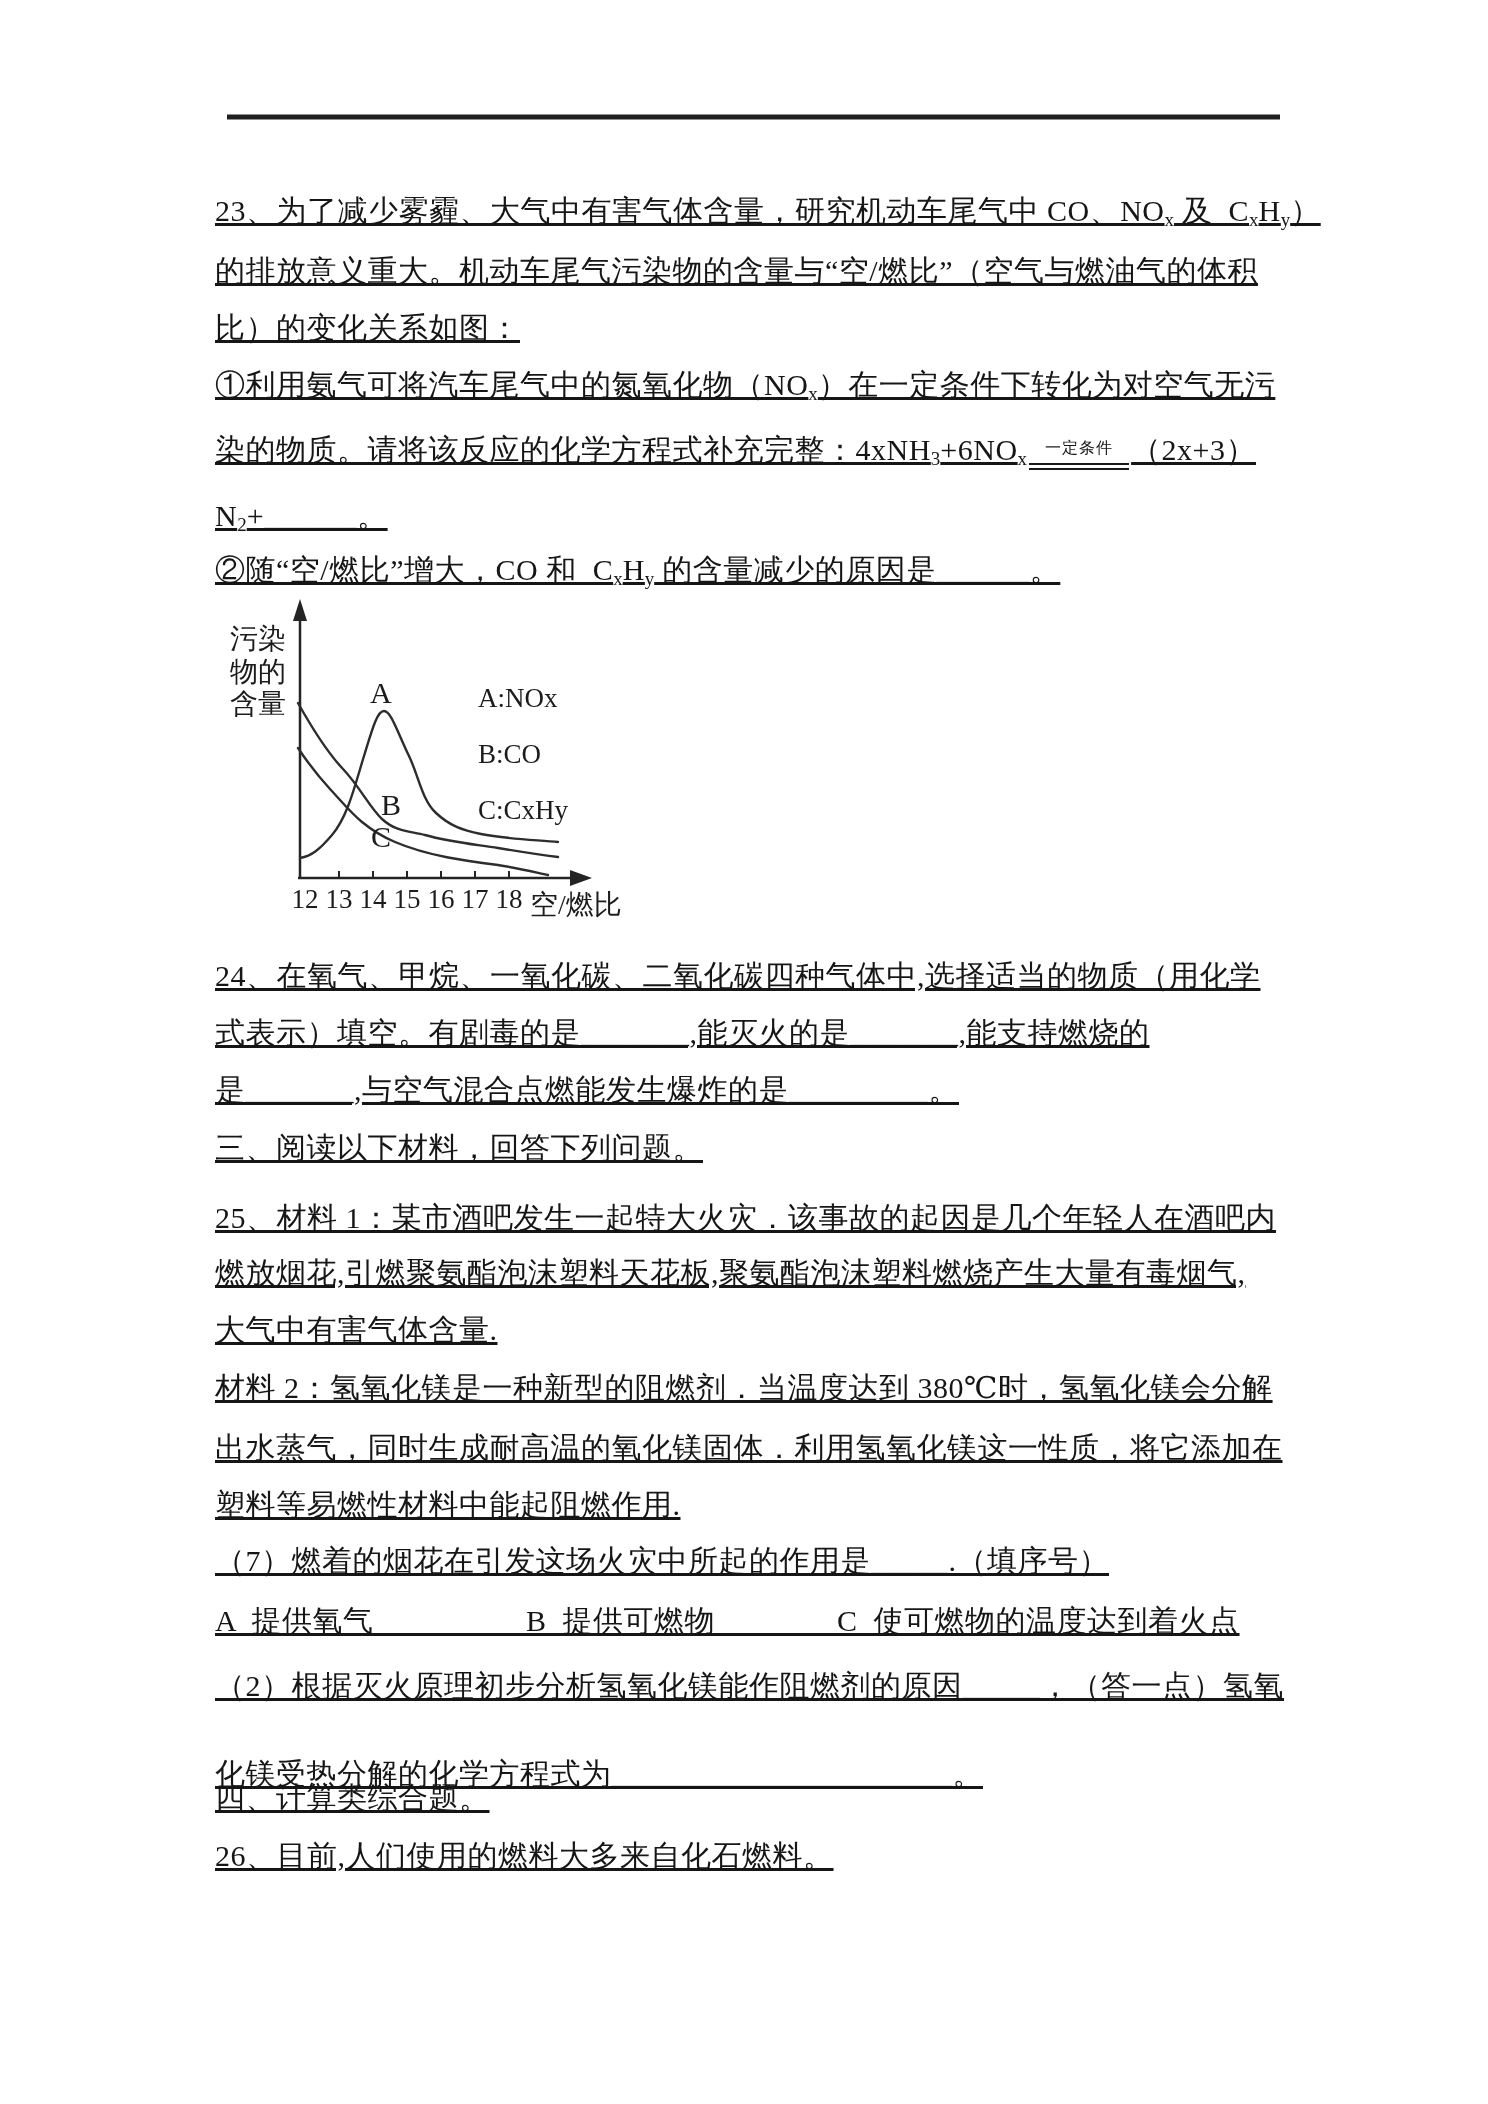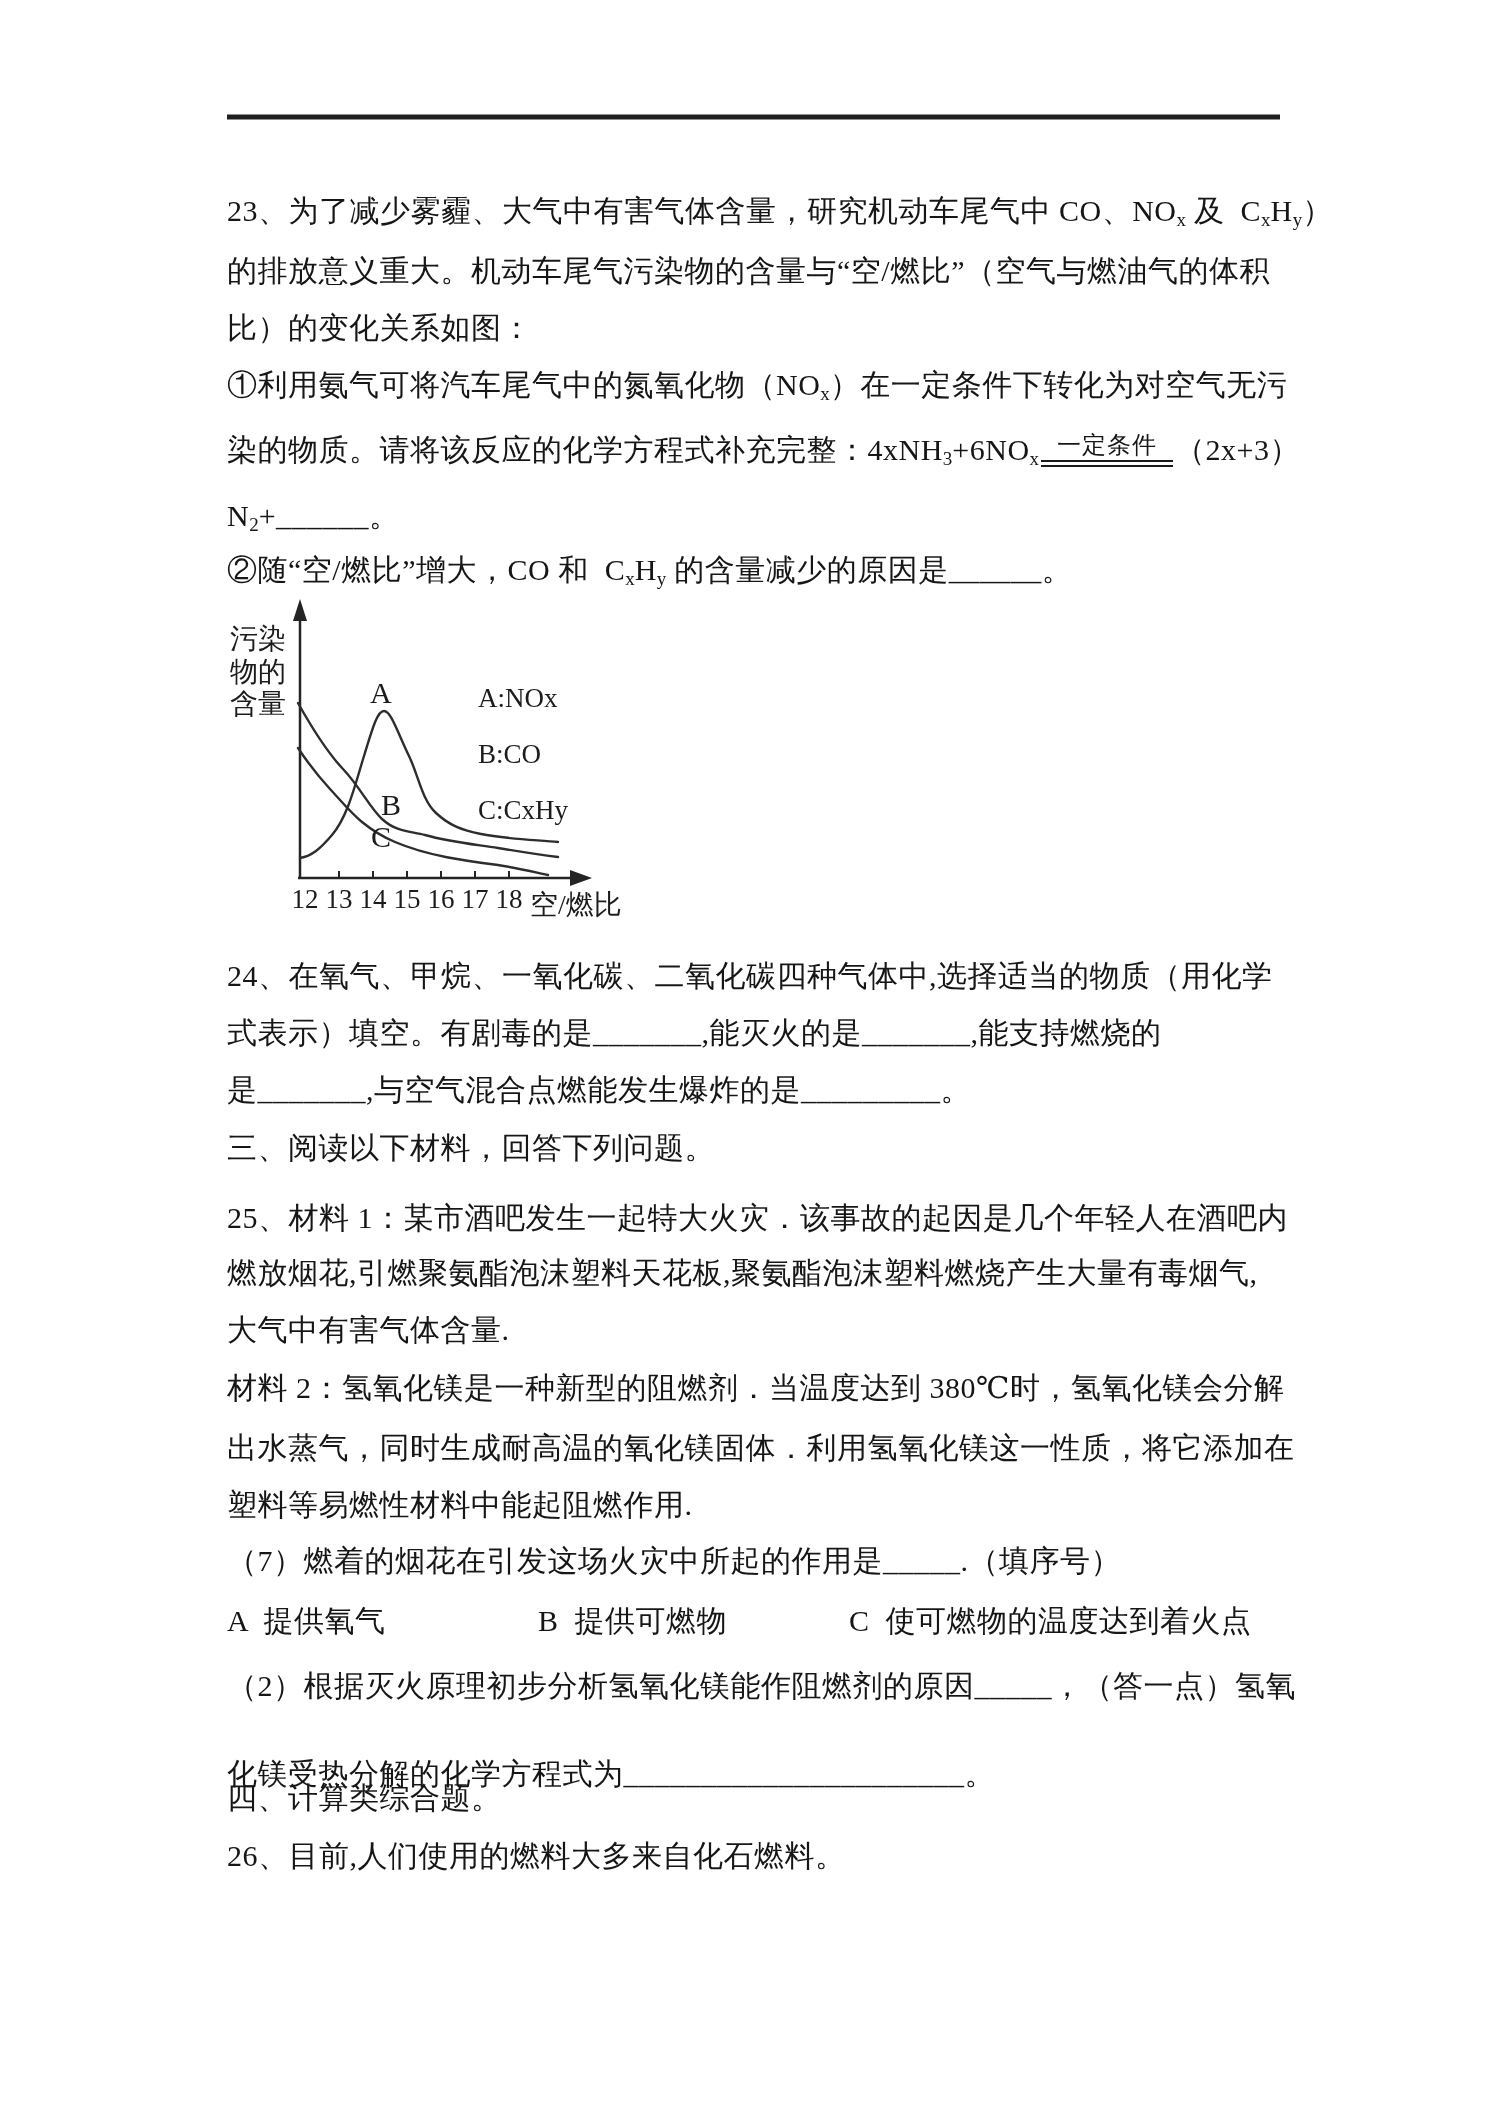"23、为了减少雾霾、大气中有害气体含量，研究机动车尾气中 CO、NOx 及" .line { left: 227px -> 215px; text-decoration: none -> underline }
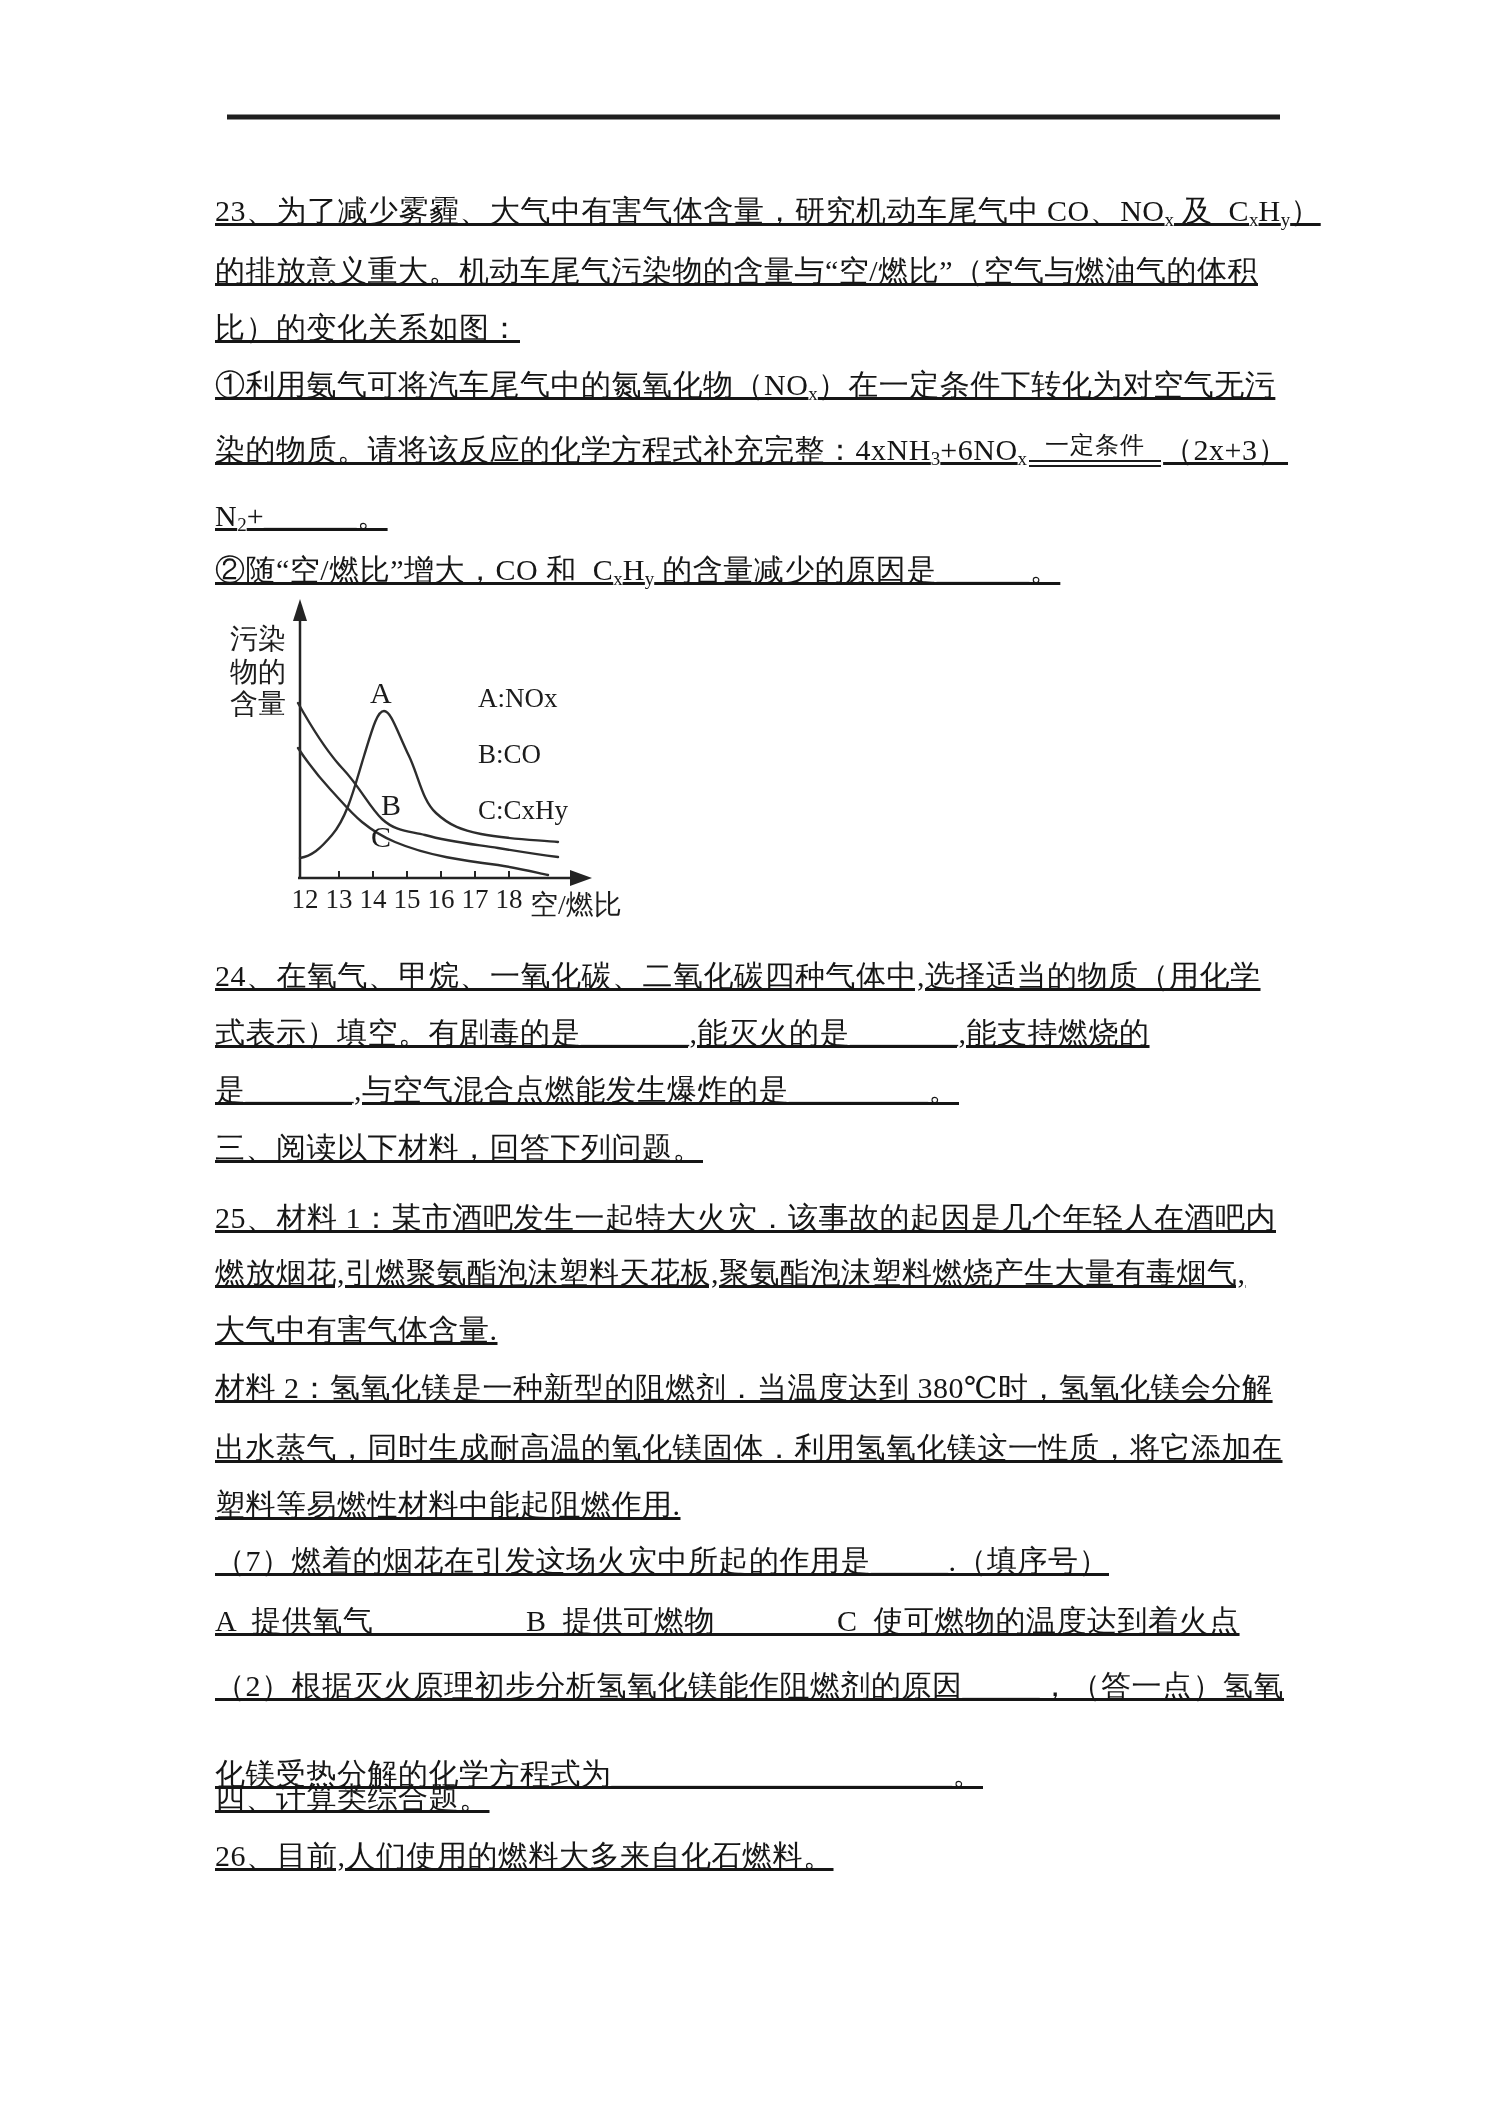"一定条件" .line .cond { font-size: 24px -> 16px }
